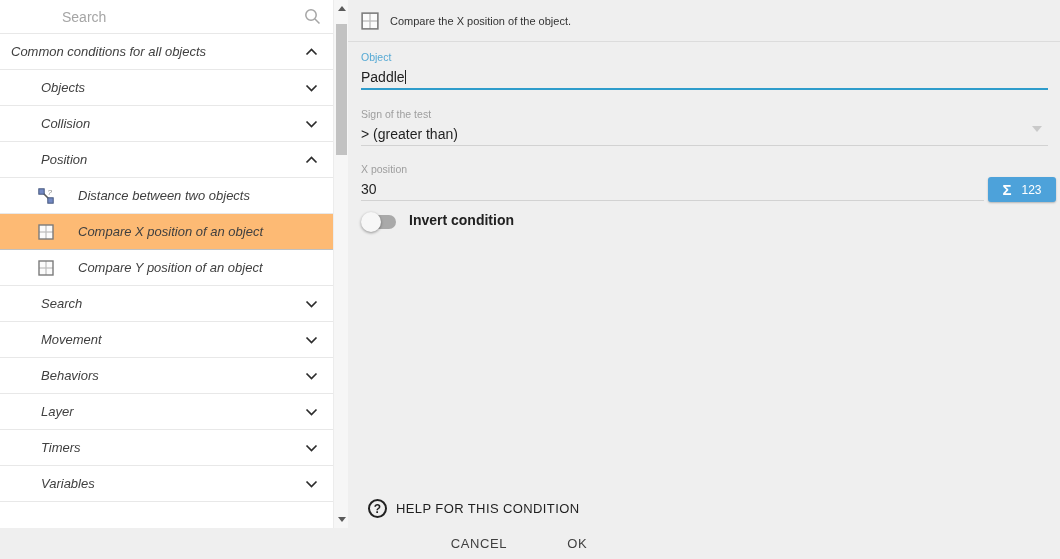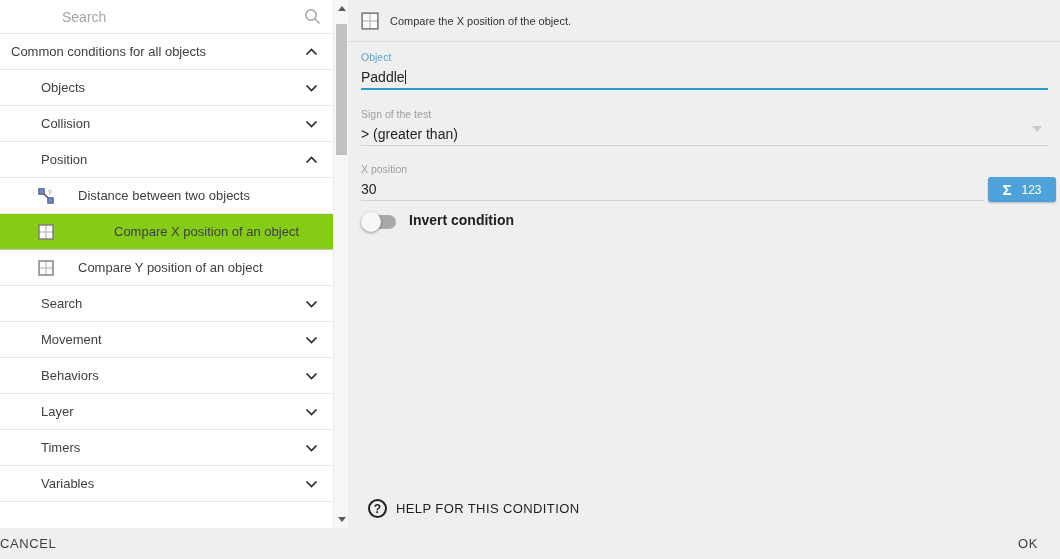"Common conditions for all objects" .row { font-style: none -> italic }
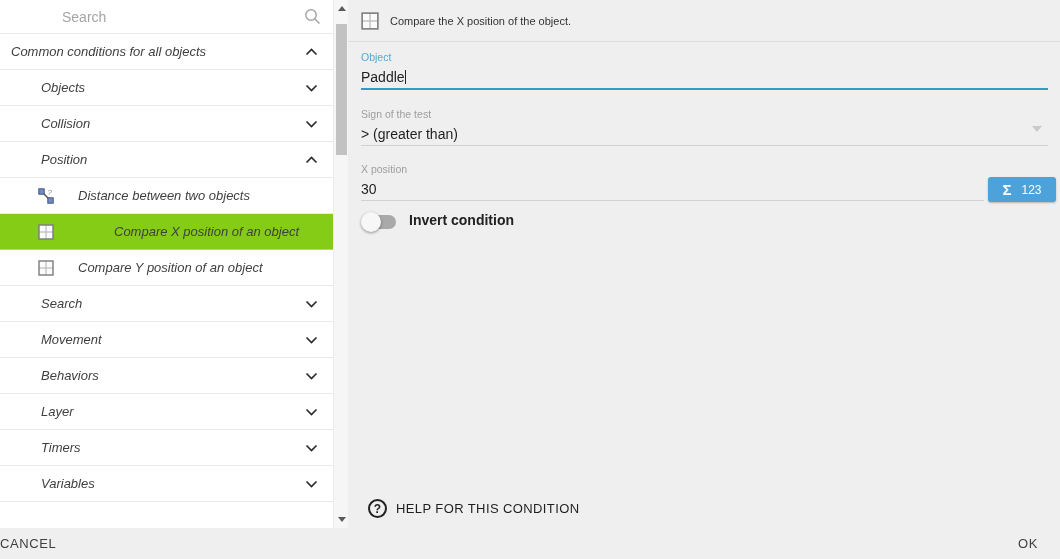"Compare X position of an" .row.selected { background: #84cc16 -> #fdba74; gap: 36px -> none }
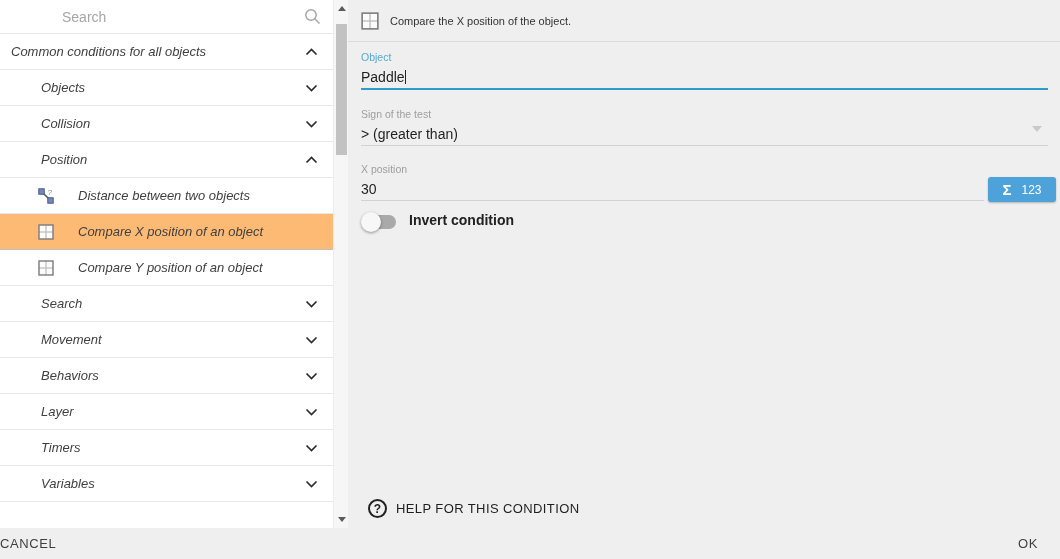"CANCEL" .actions { justify-content: space-between -> center }
